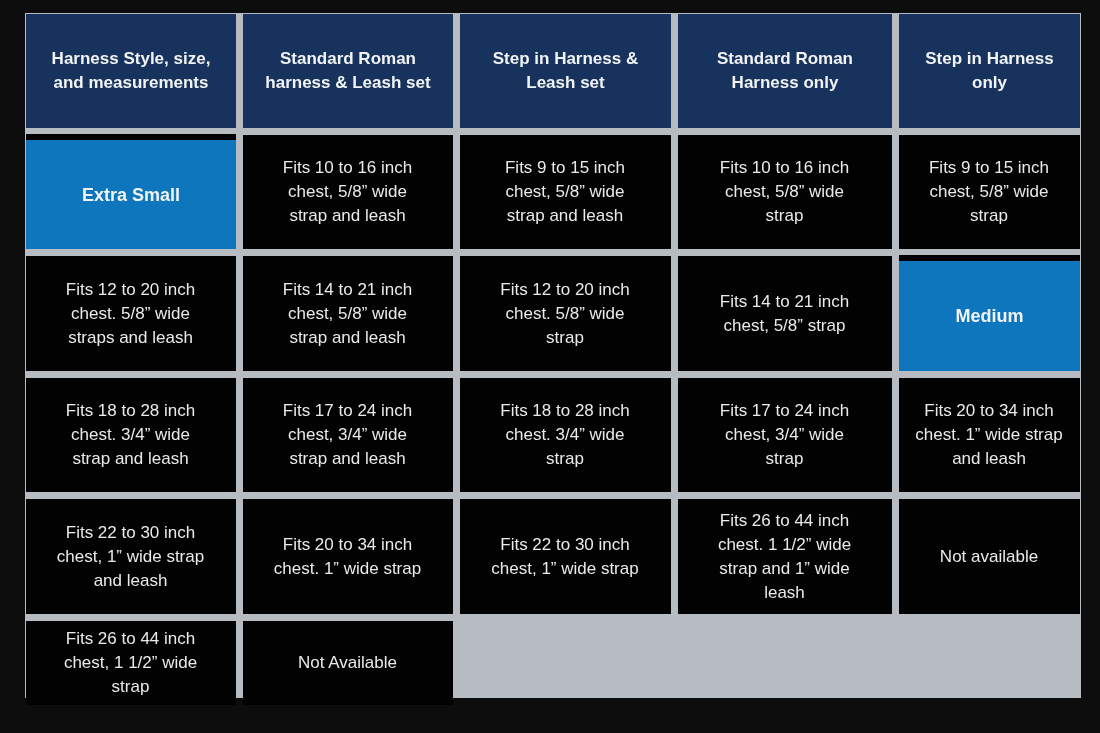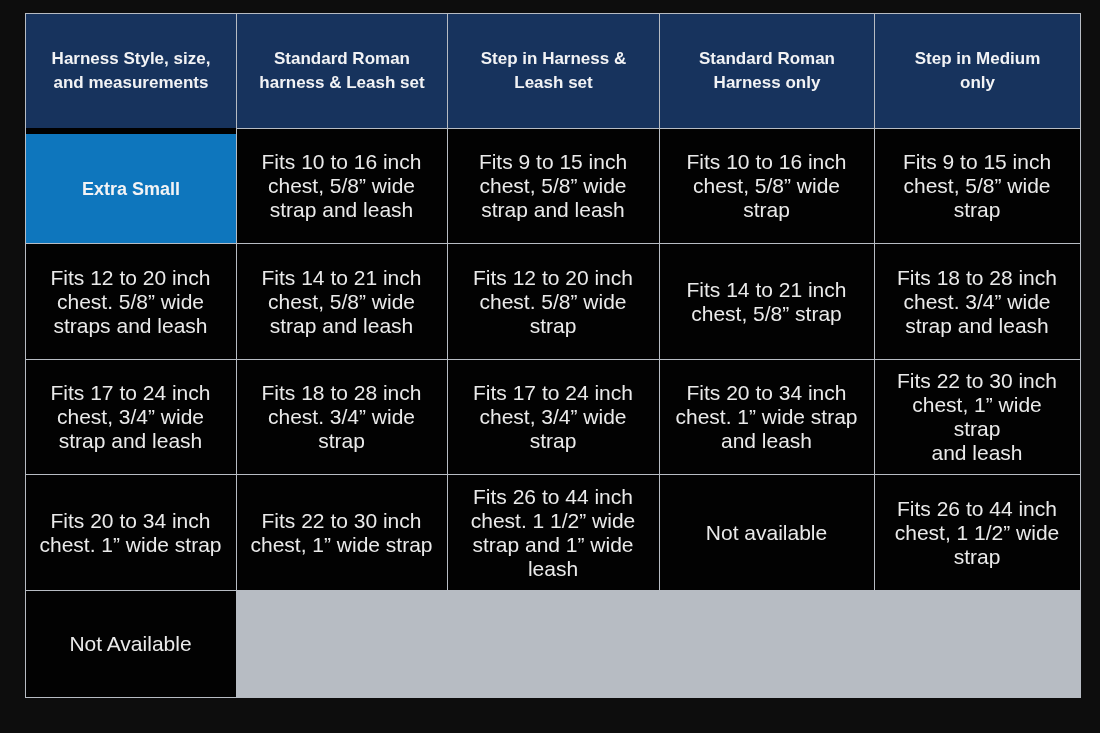"Harness Style, size," .size-chart { gap: 1px -> 7px }
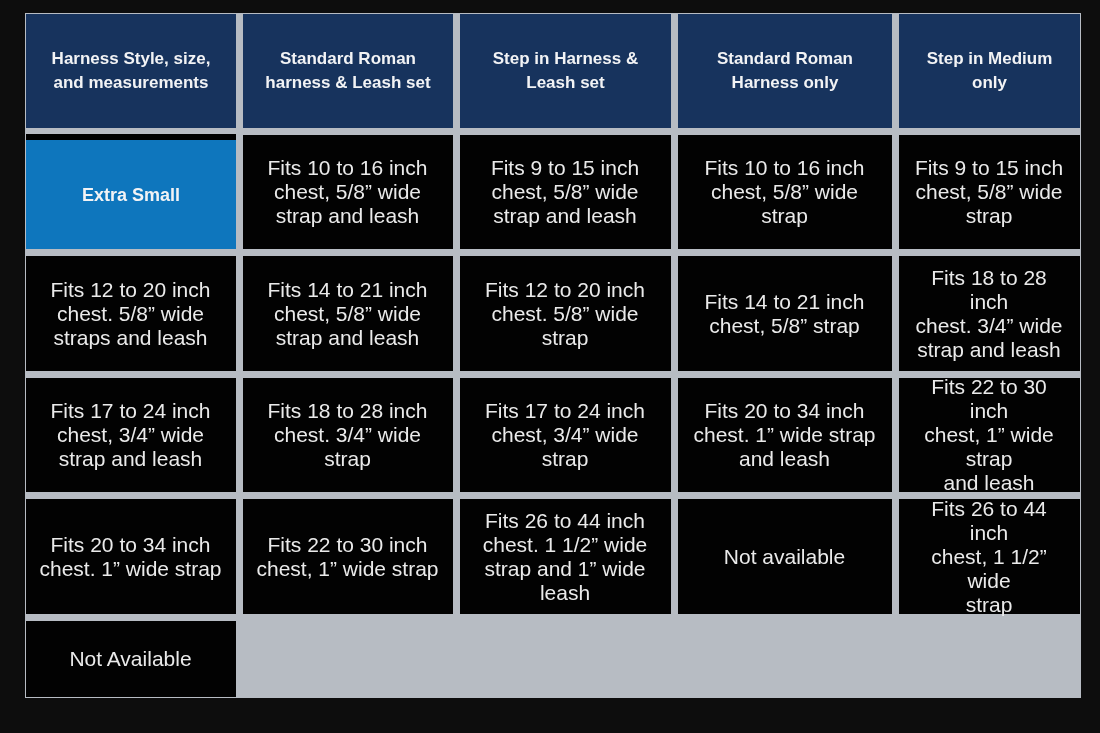"Step in Medium" div.cell { text: Medium -> Harness }
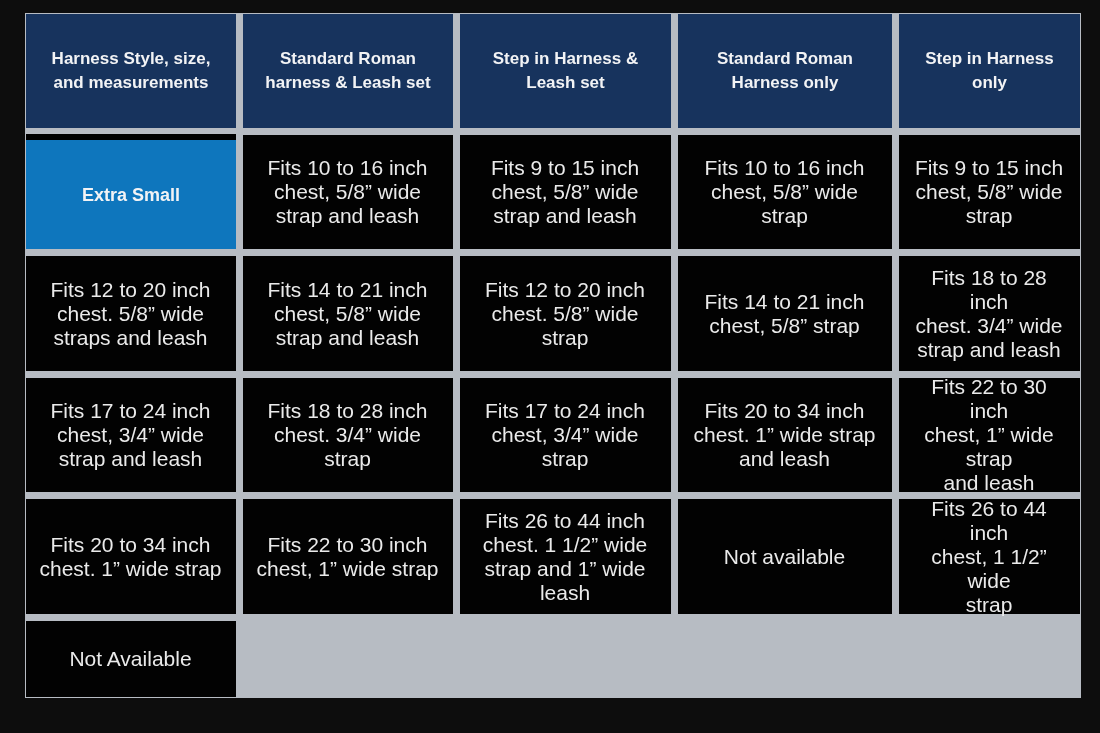"Fits 10 to 16 inch" .cell.data { font-size: 21px -> 17px }
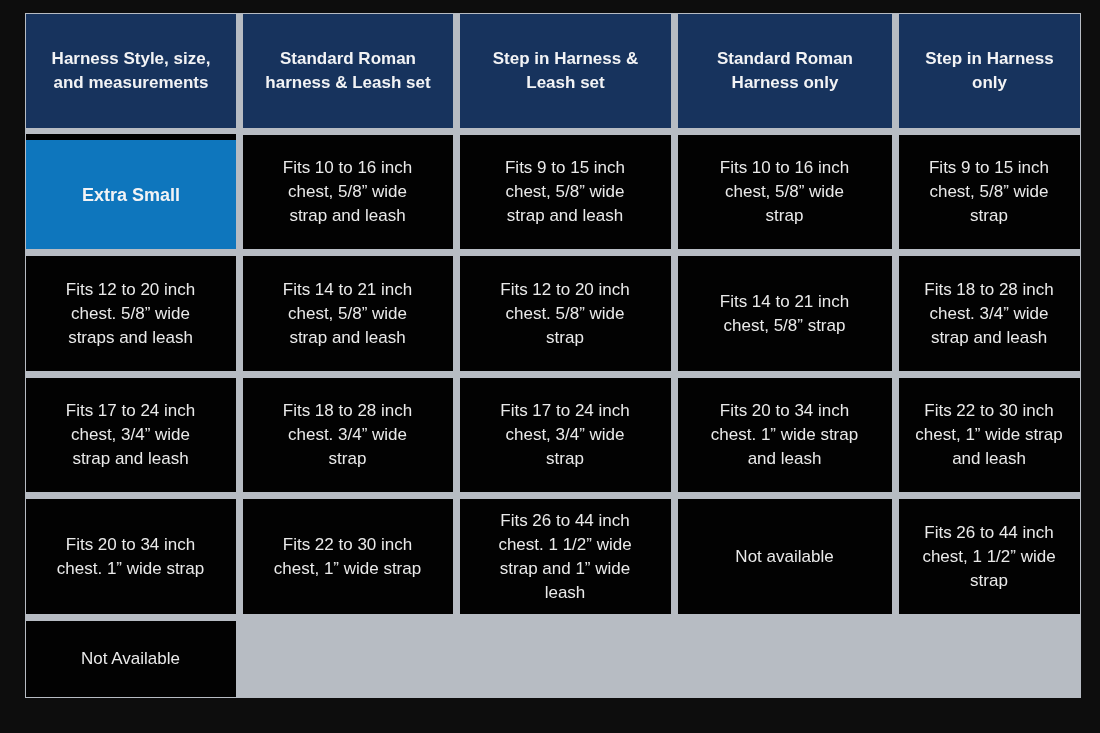"Medium" div.cell { html: none -> <div>Medium</div> }
